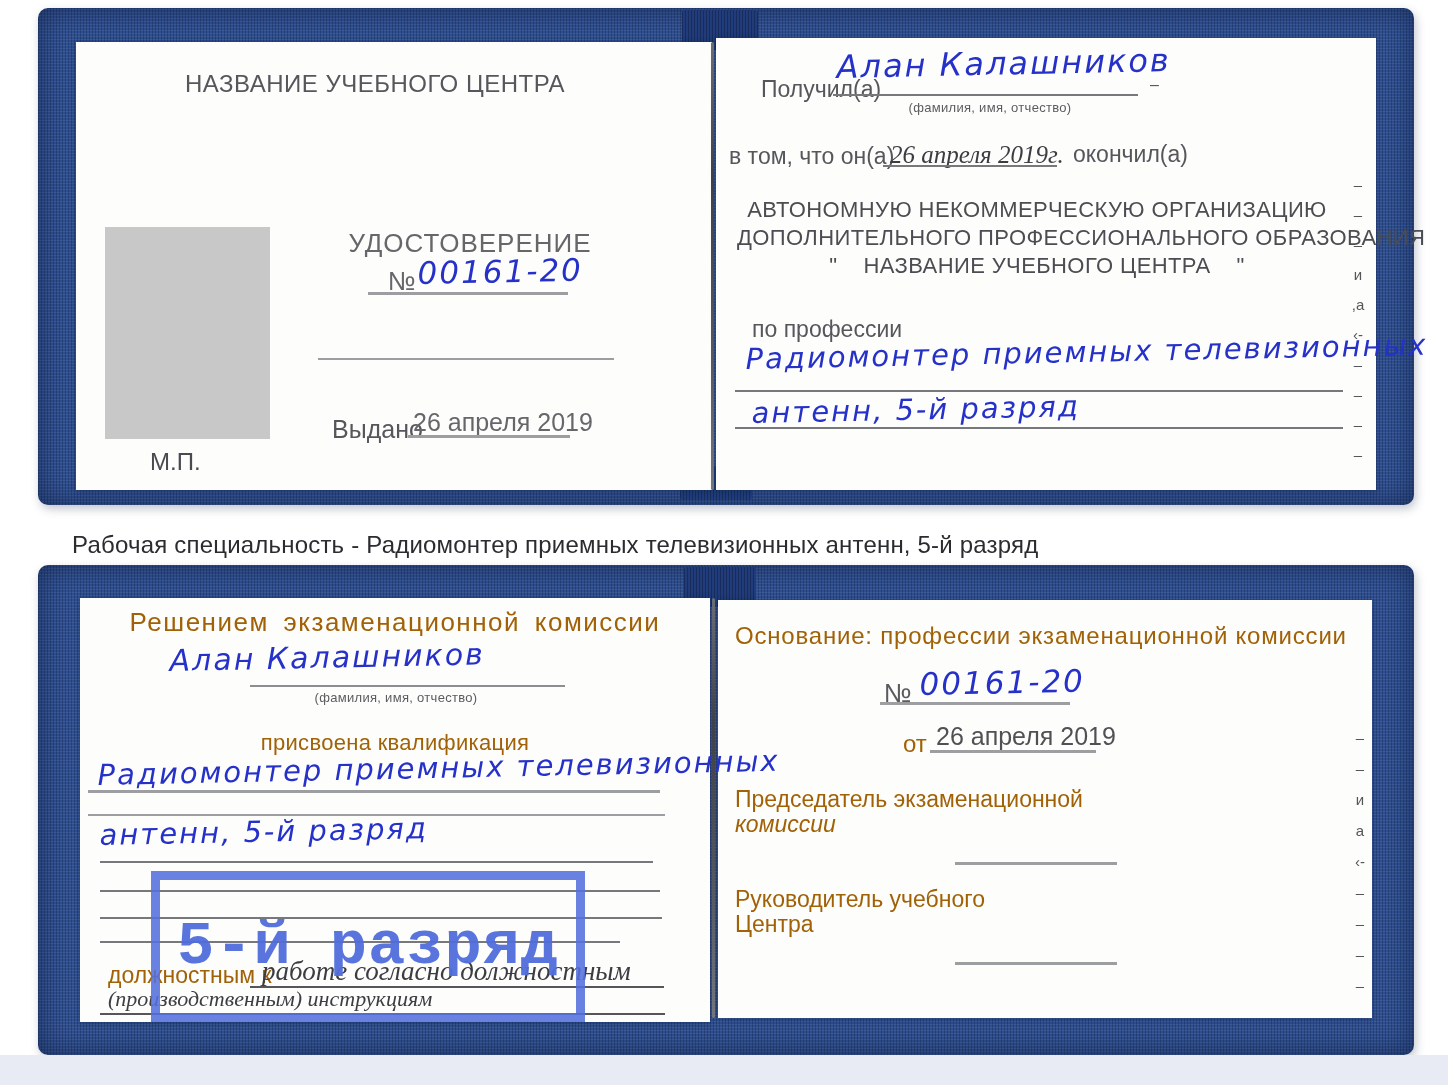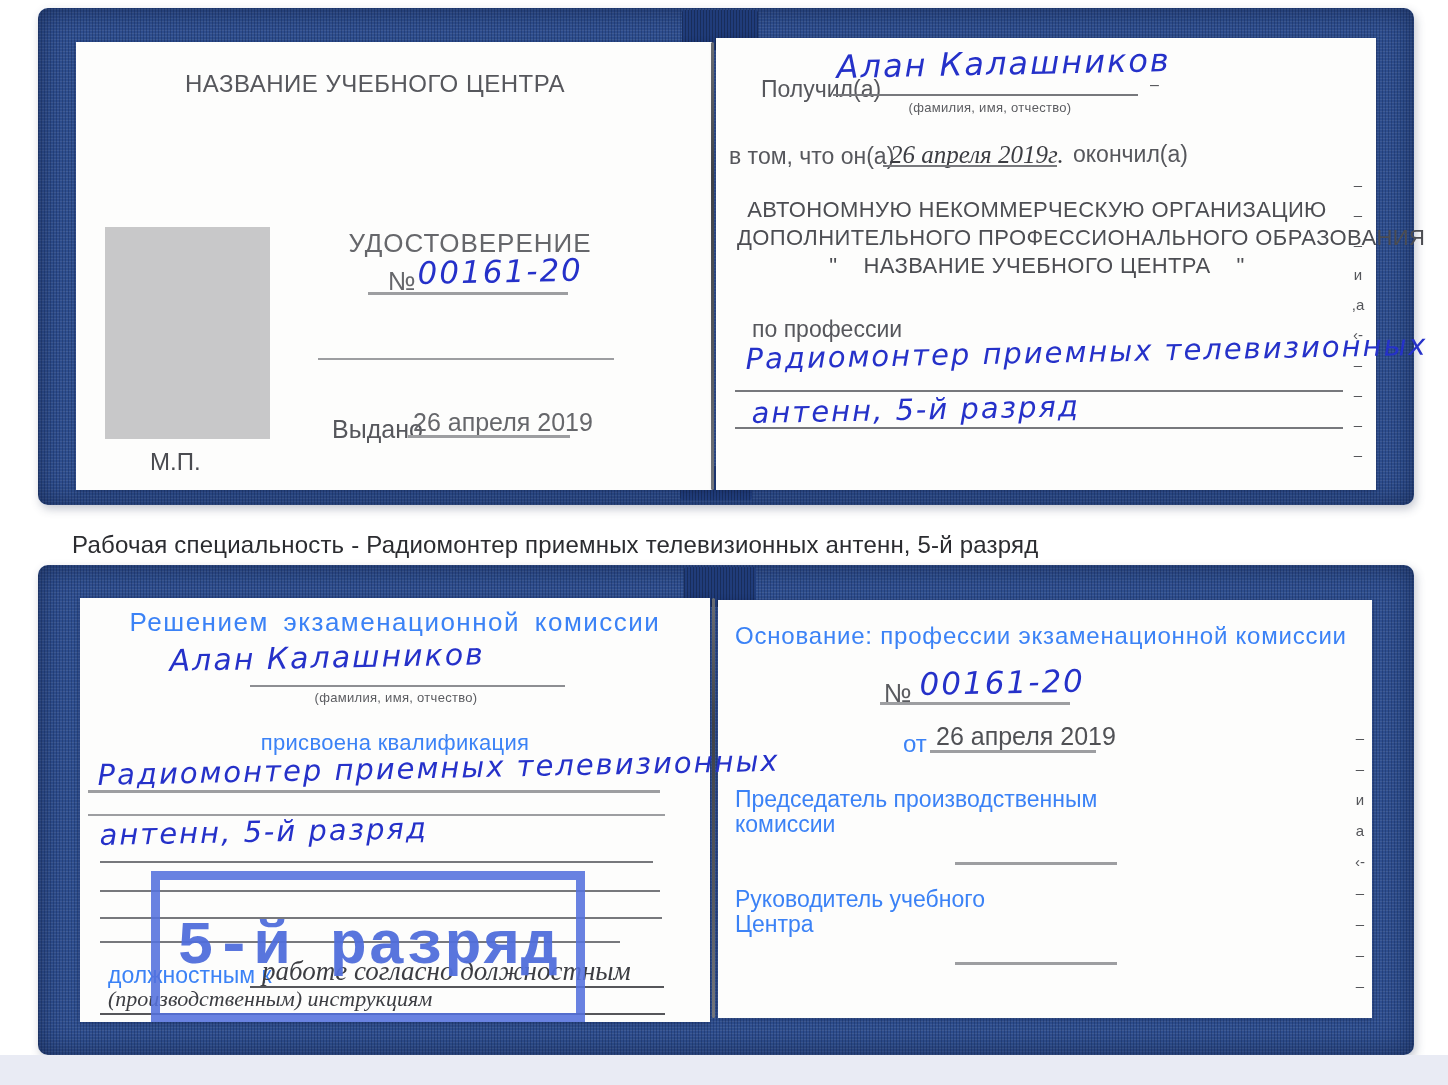"Решением экзаменационной комиссии" .printed-dark { color: #3b82f6 -> #a16207 }
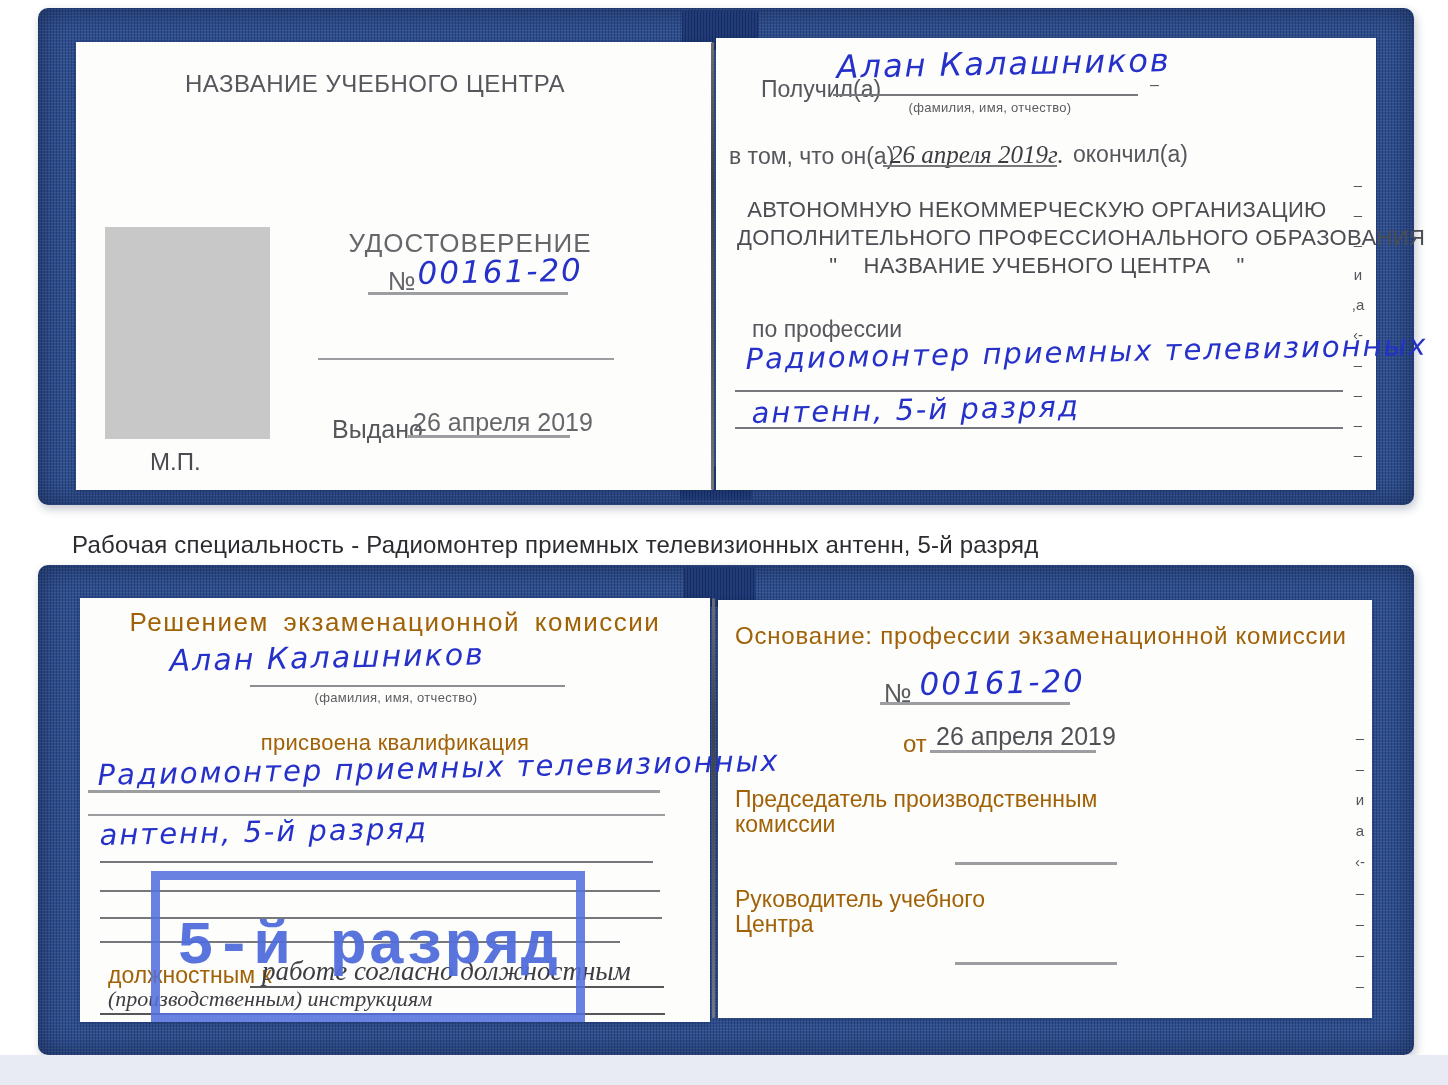"Председатель производственным" div.abs { text: производственным -> экзаменационной }
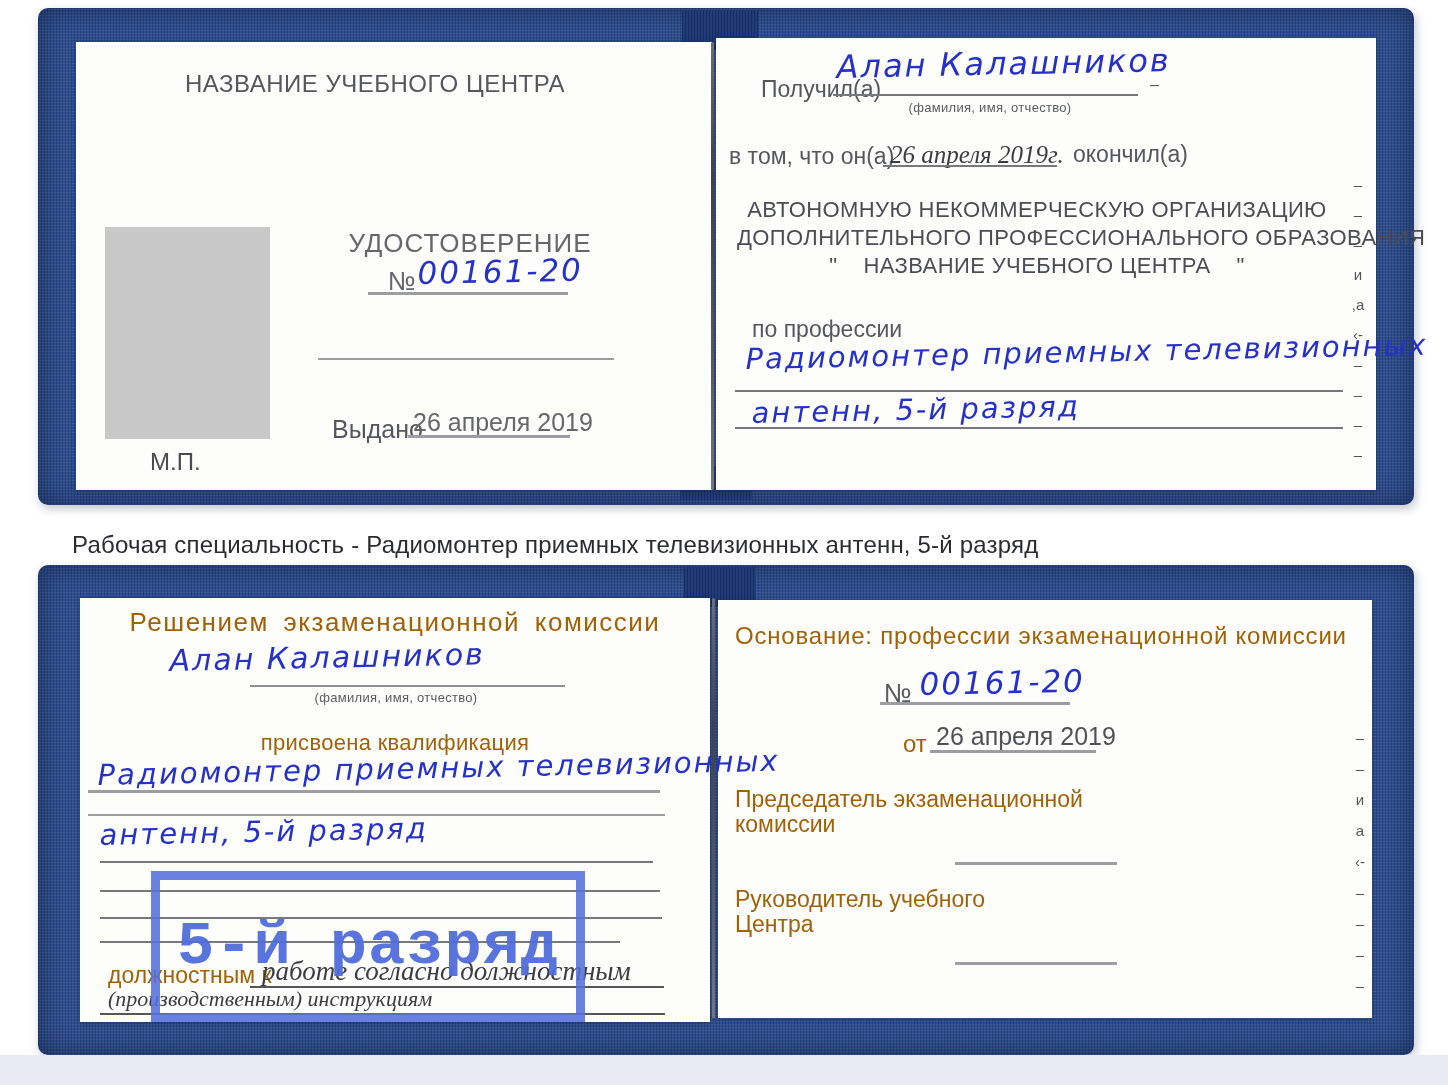"комиссии" div.abs { font-style: none -> italic }
